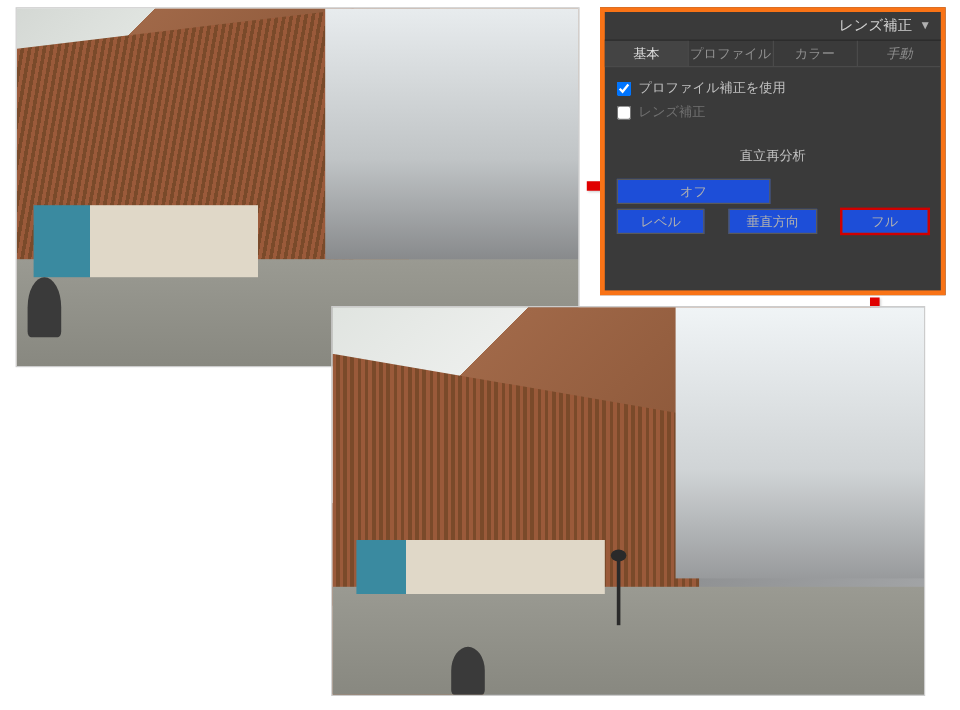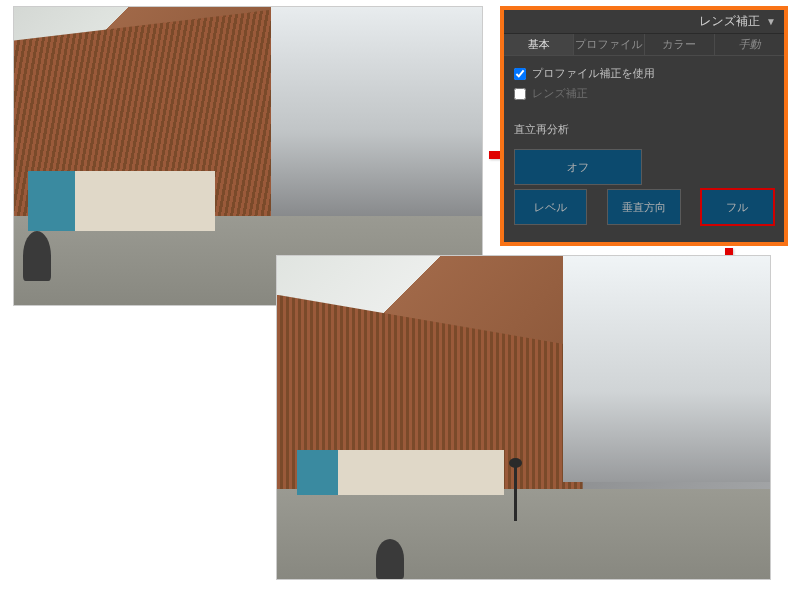"直立" .upright-row { justify-content: flex-start -> center }
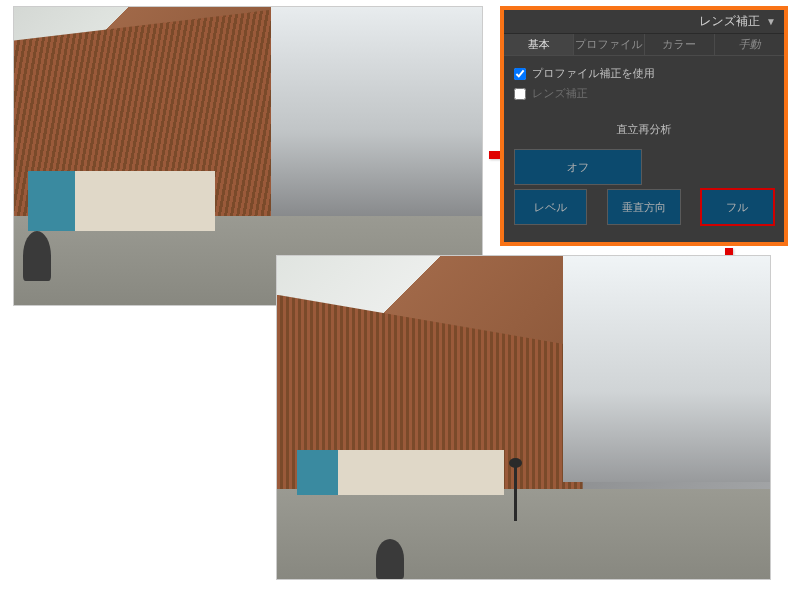"オフ" .pbtn { background: #0c4a6e -> #1d4ed8; height: 36px -> 21px }
